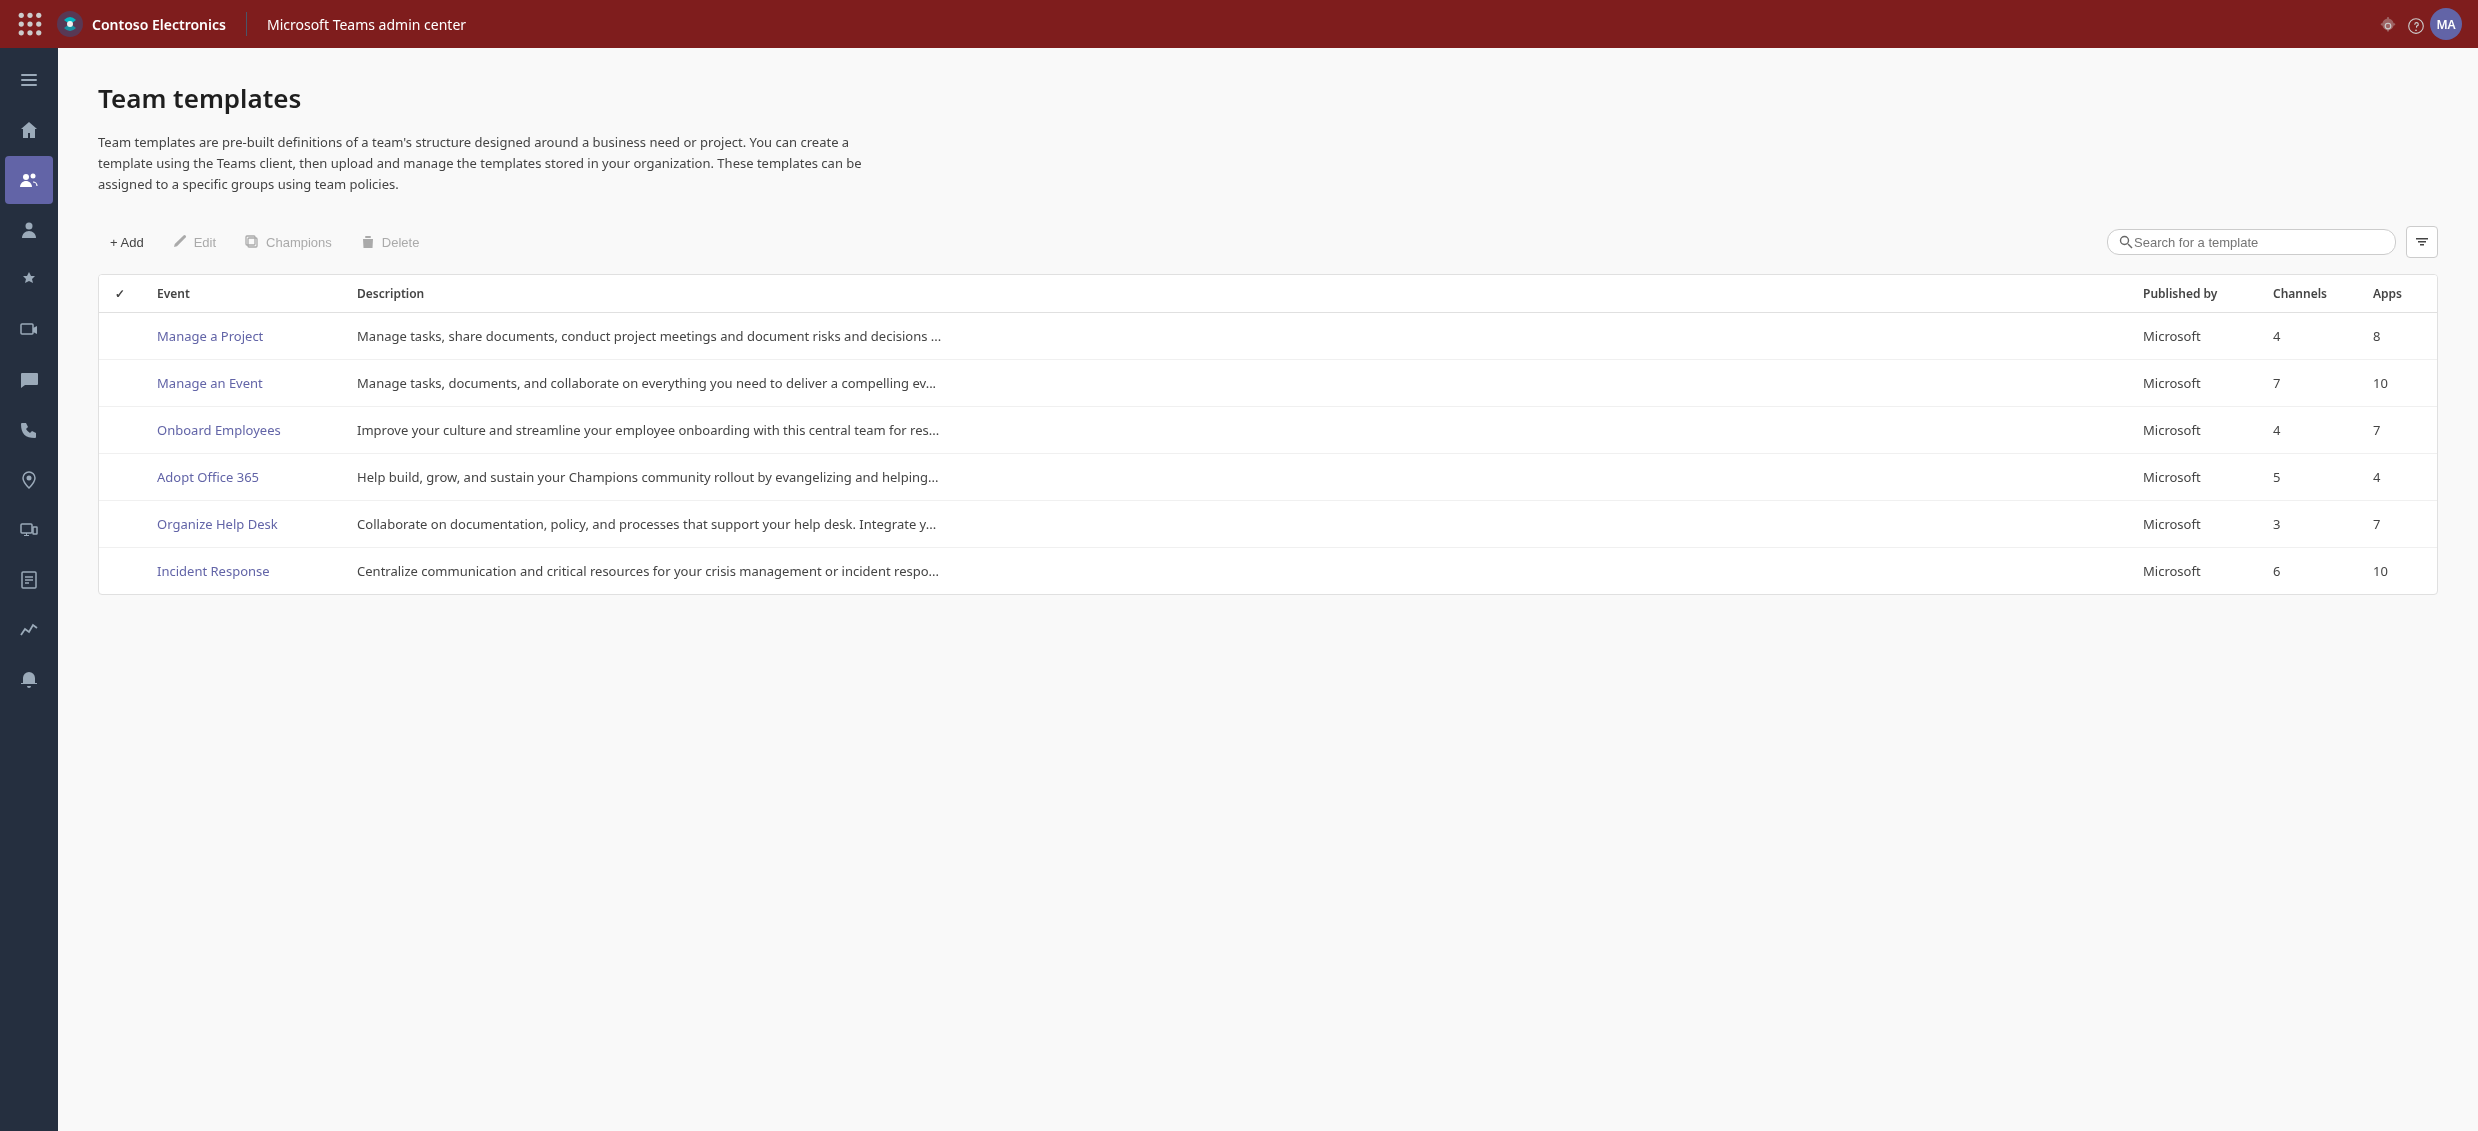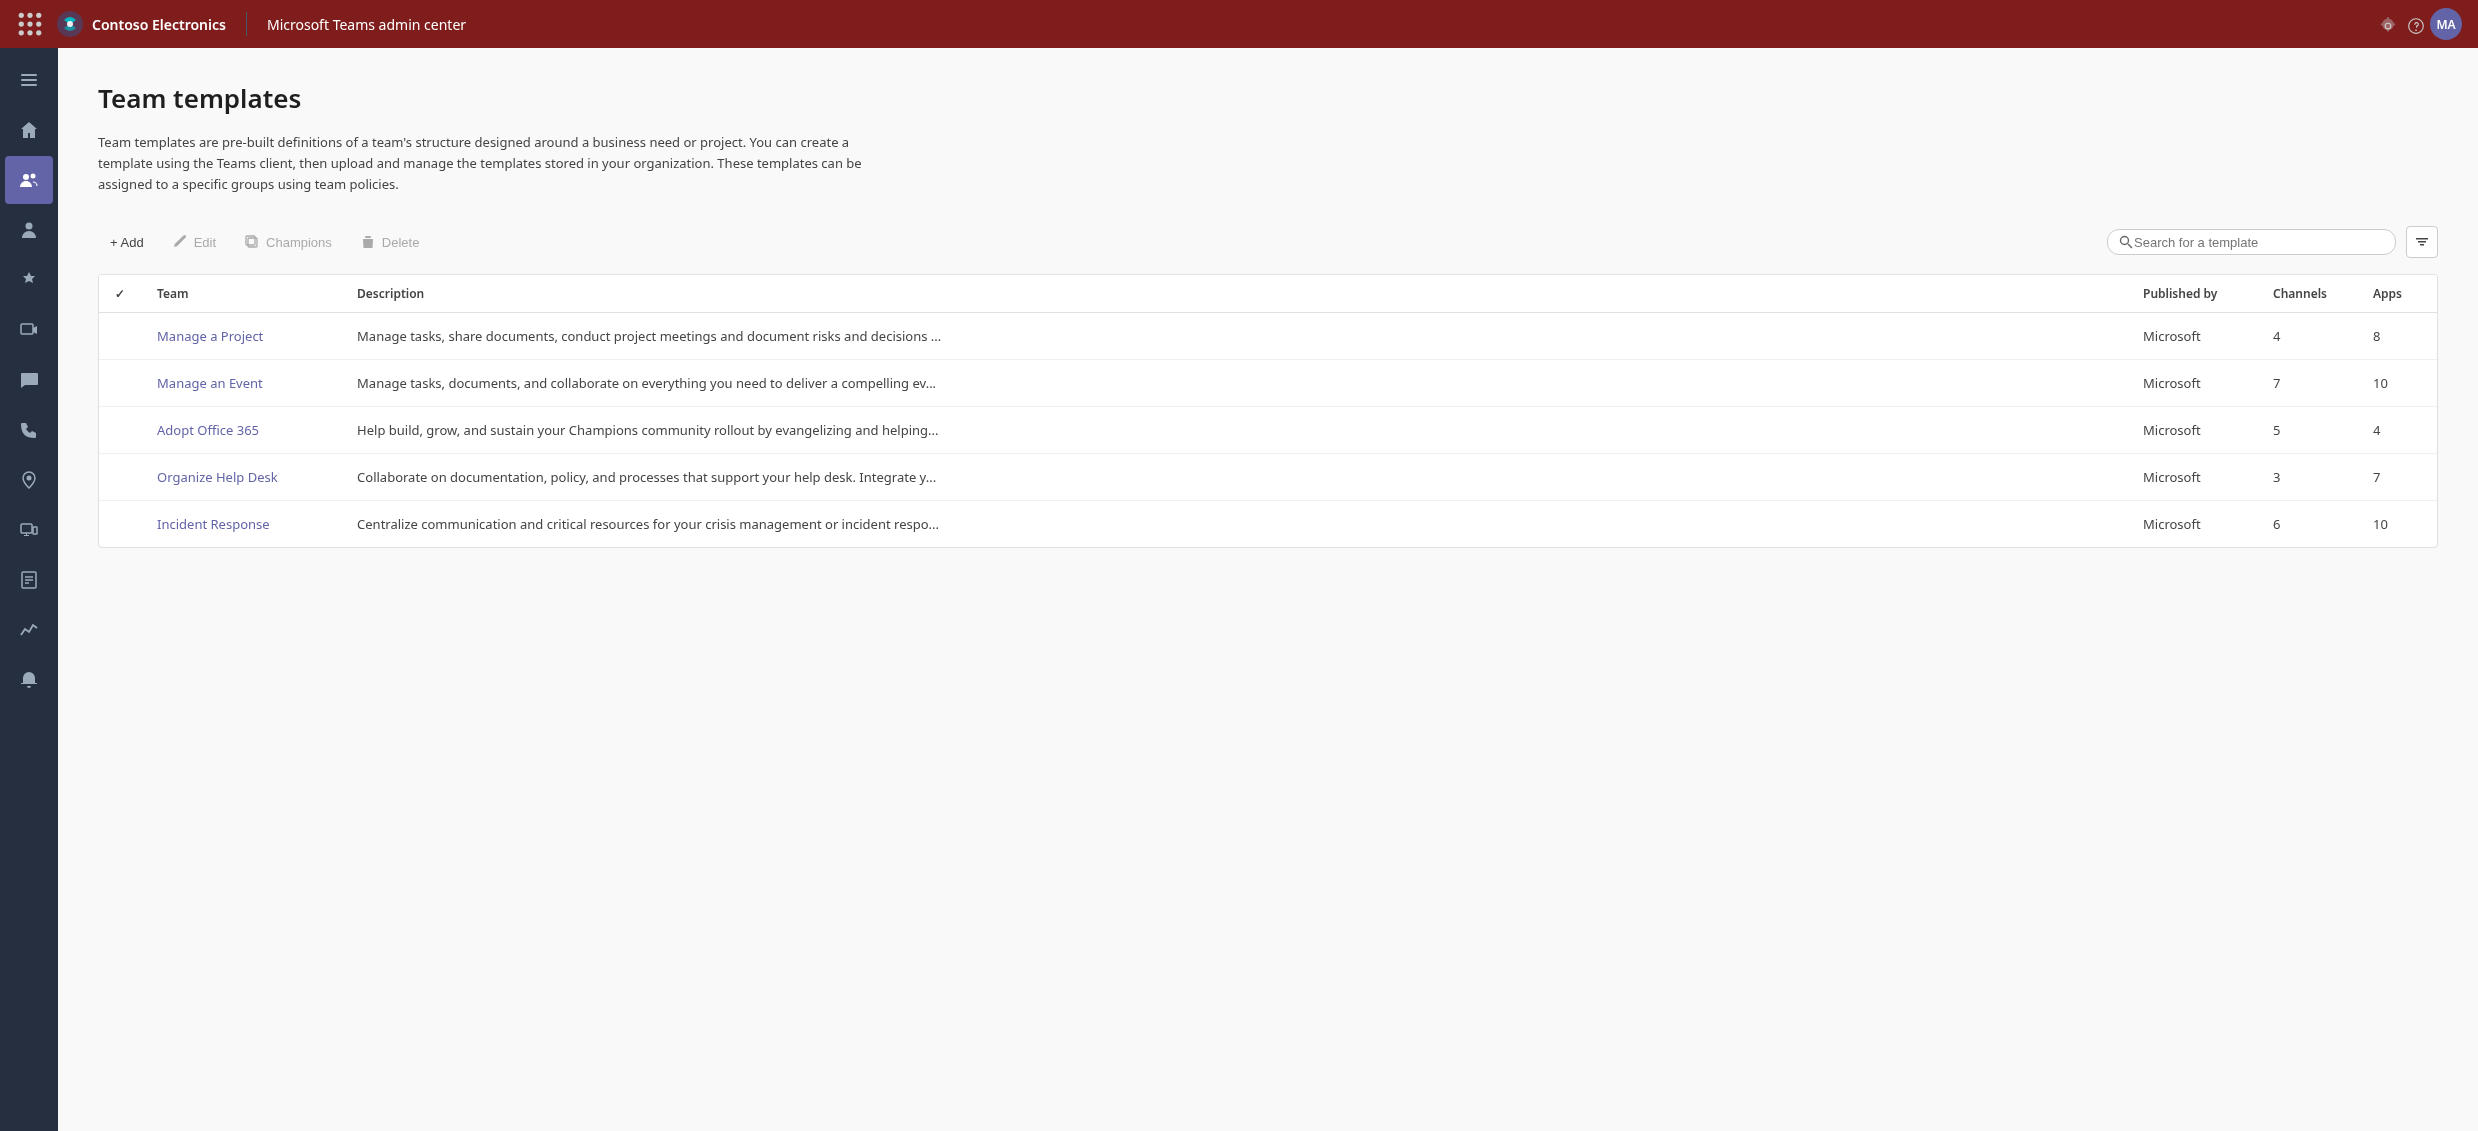"Team" span { text: Team -> Event }
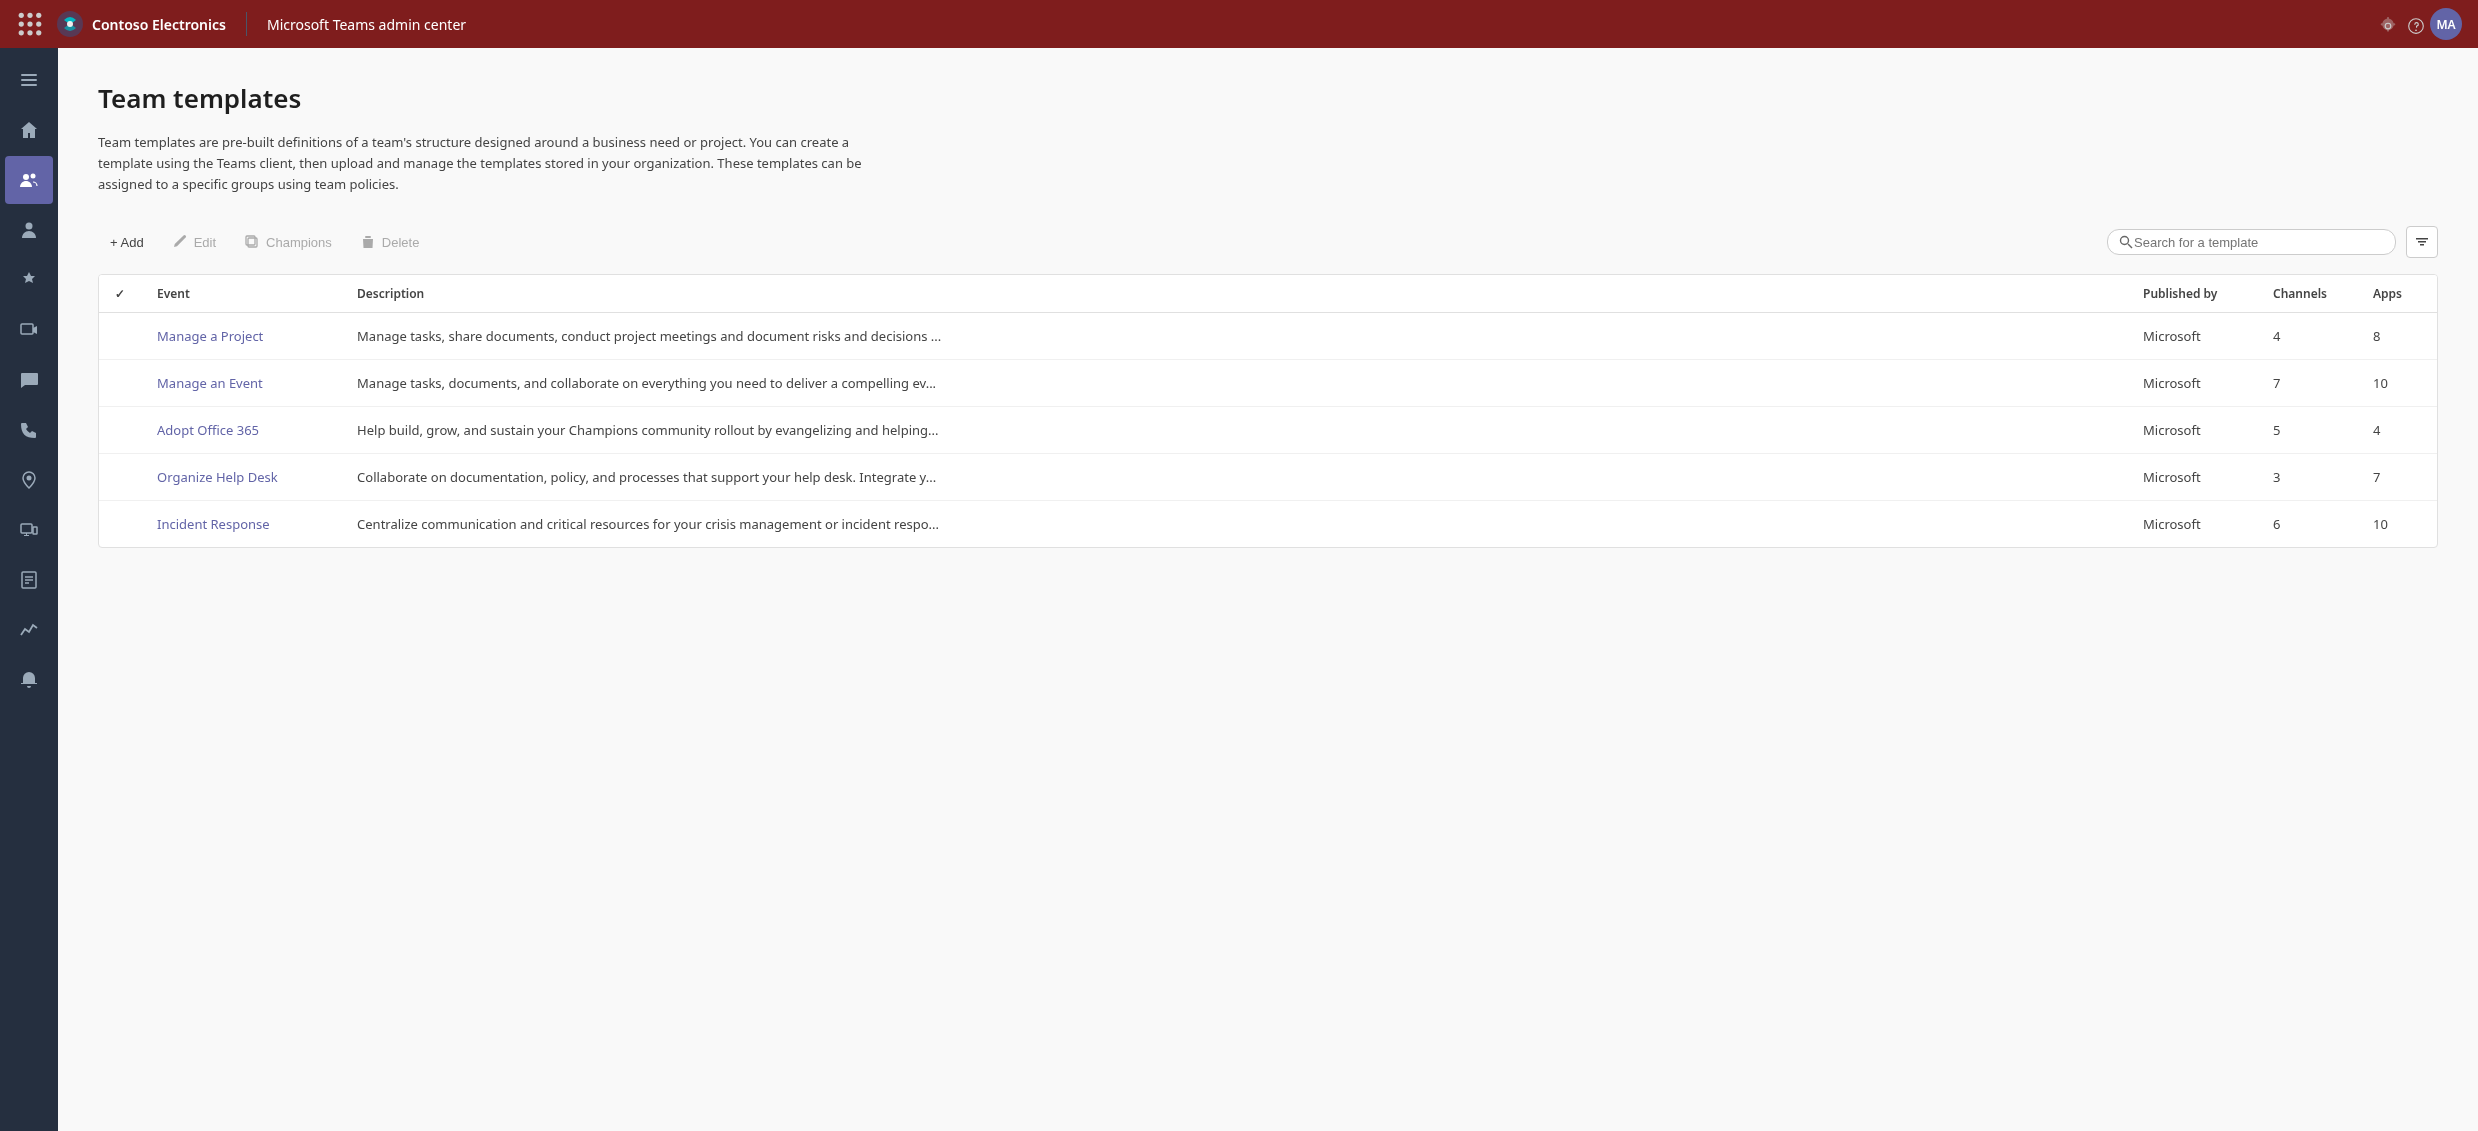"Onboard Employees" tr { html: none -> <tr> <td></td> <td> <a>Onboard Employees</a> </td> <td>Improve your culture and streamline your employee onboarding with this central team for res...</td> <td>Microsoft</td> <td>4</td> <td>7</td> </tr> }
